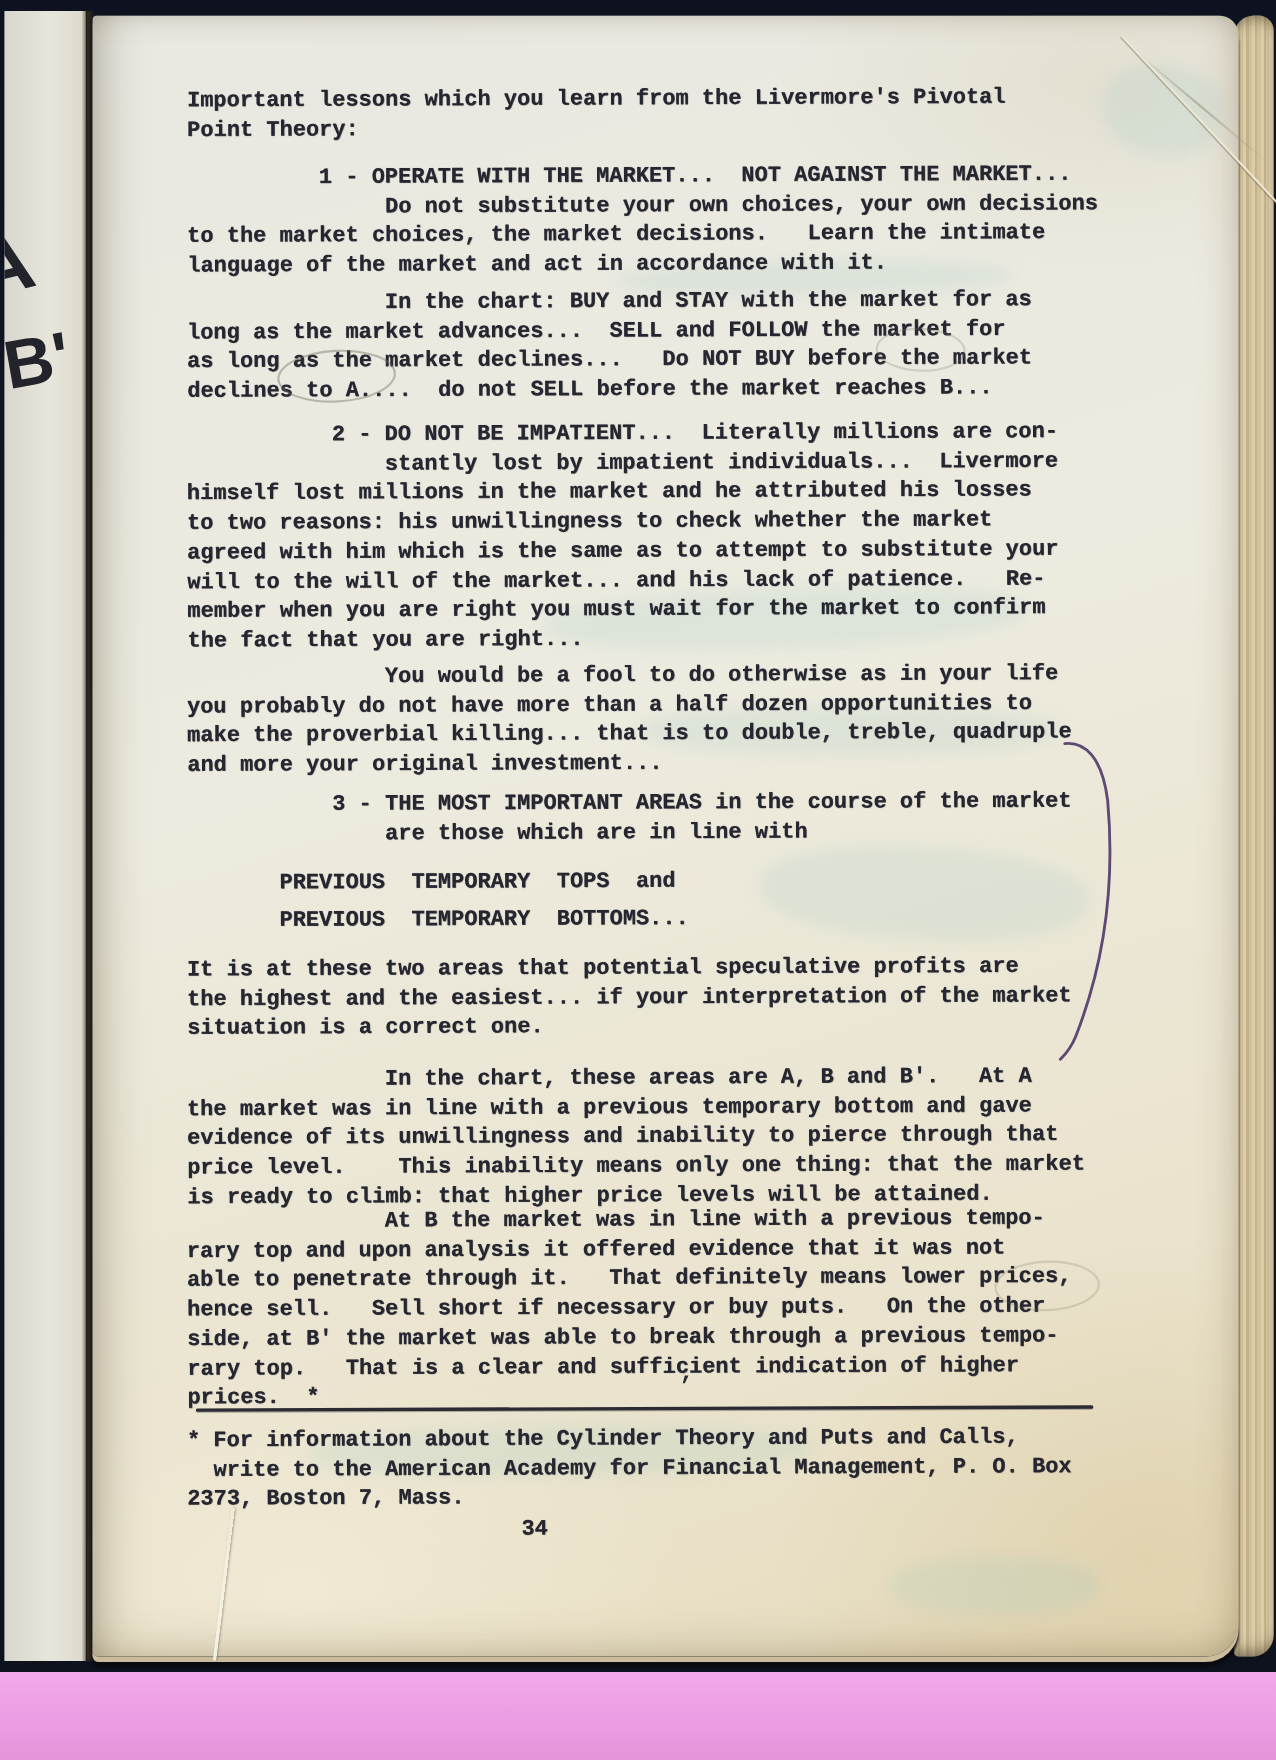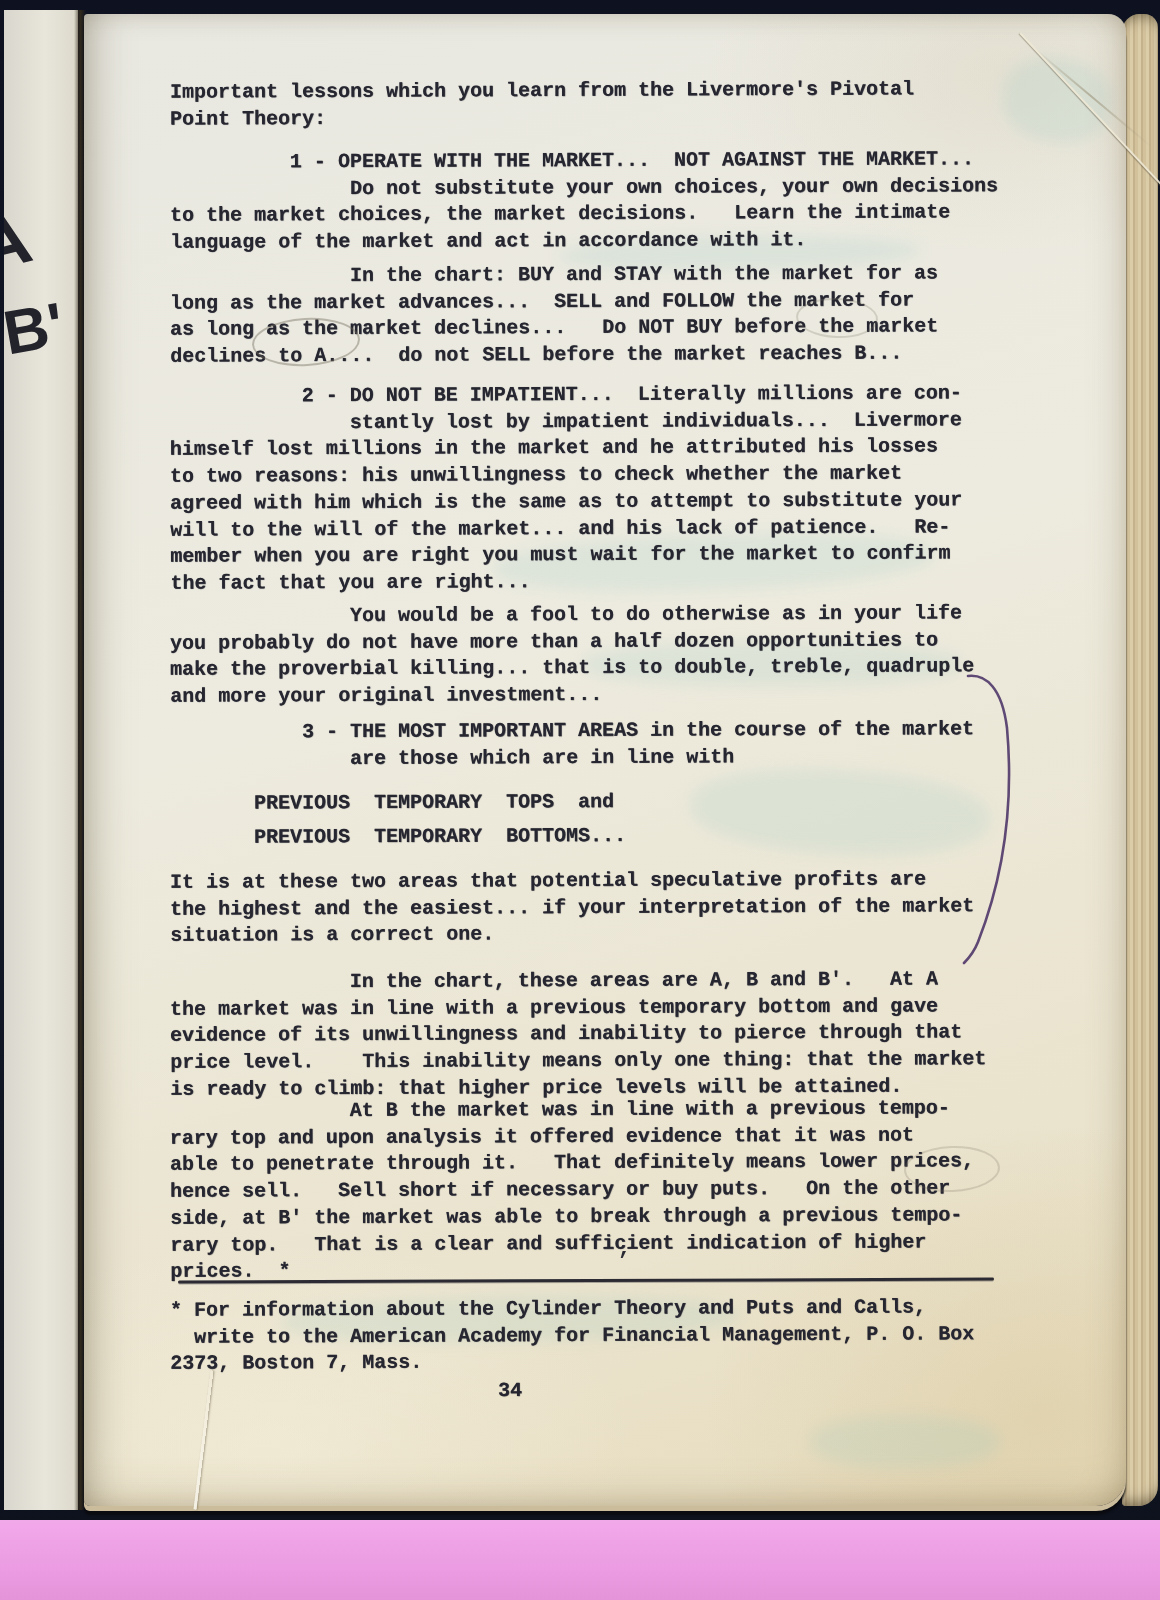"34" .b-num { left: 414px -> 390px }
